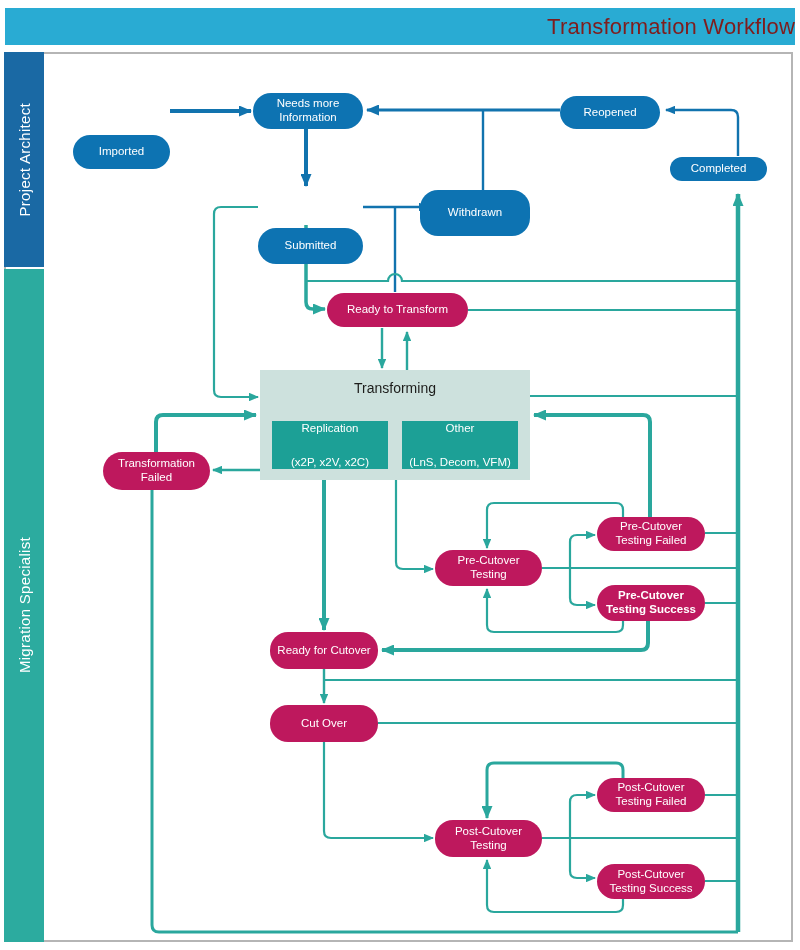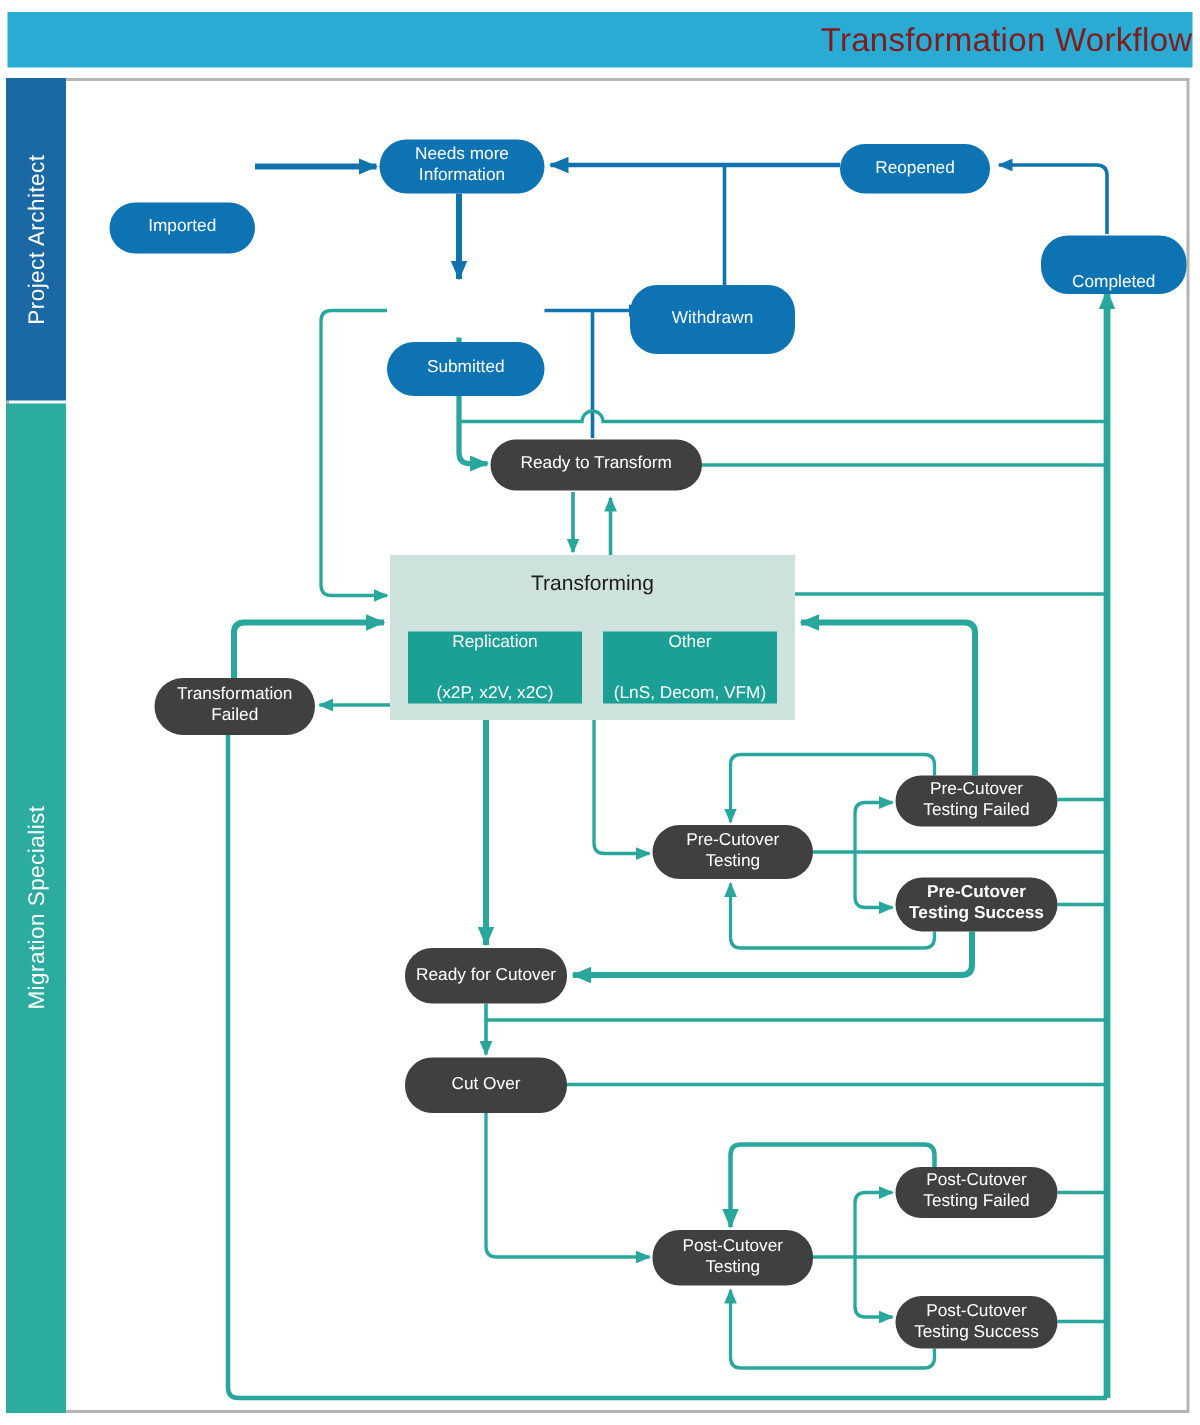"Completed" div.node { align-items: flex-end -> none; height: 39px -> 24px; left: 694px -> 670px }
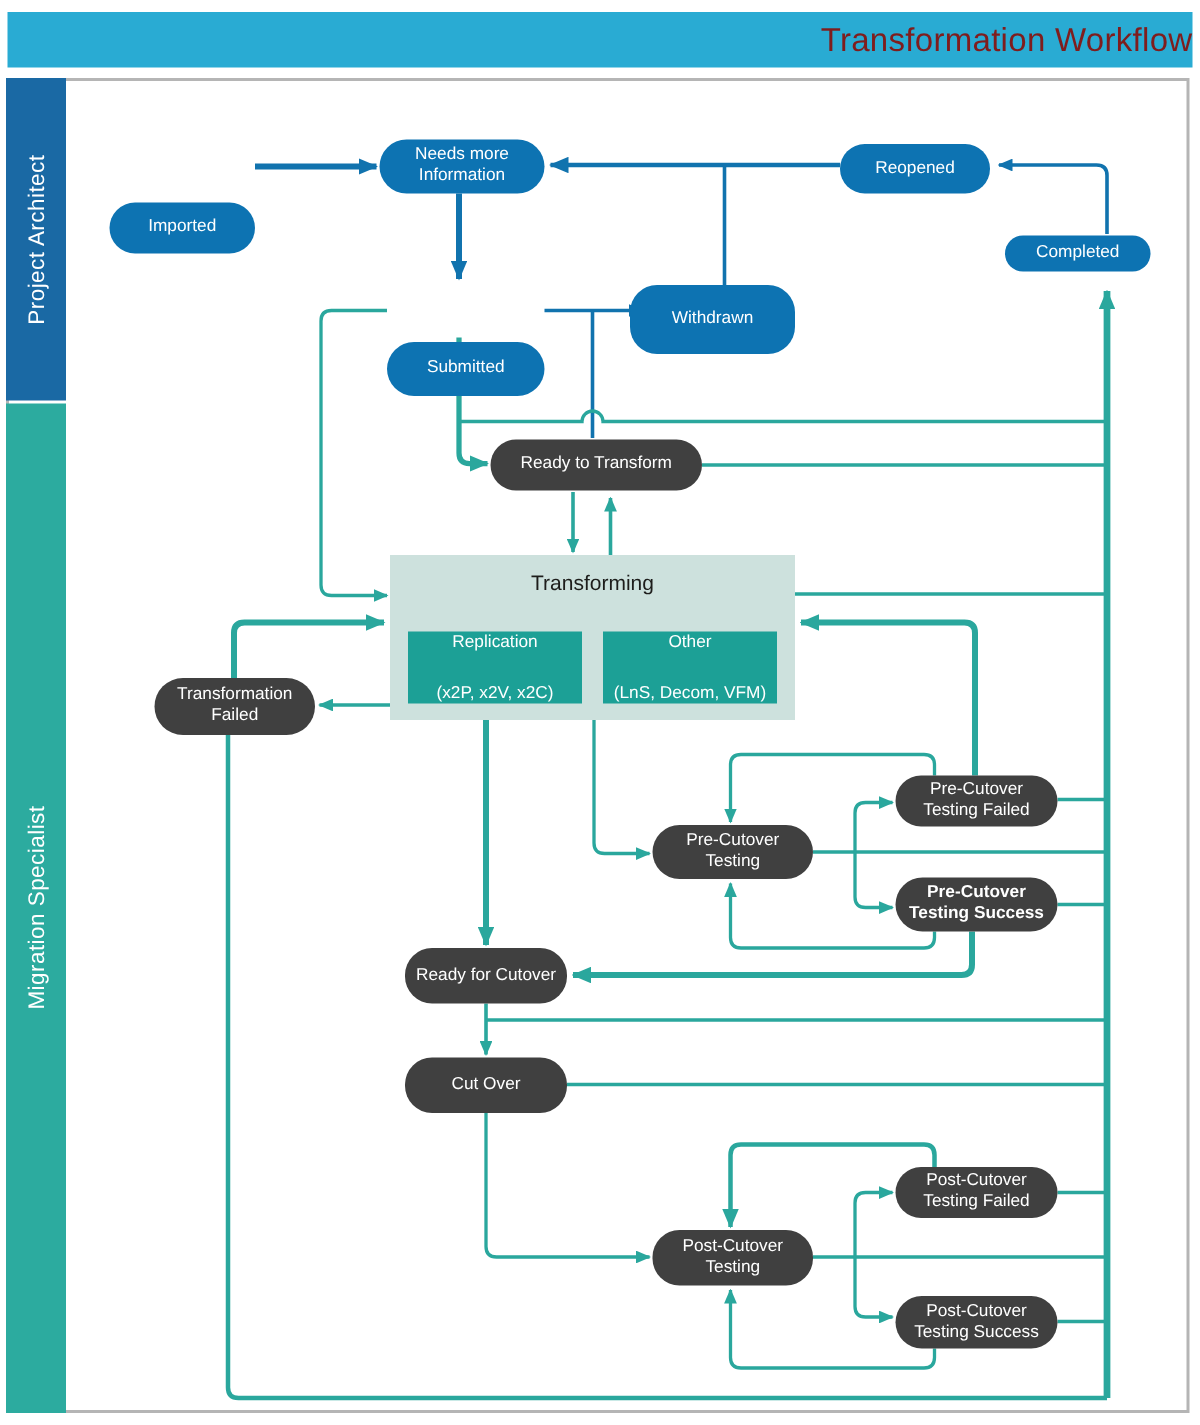"Ready to Transform" .node--teal { background: #404040 -> #be185d }
